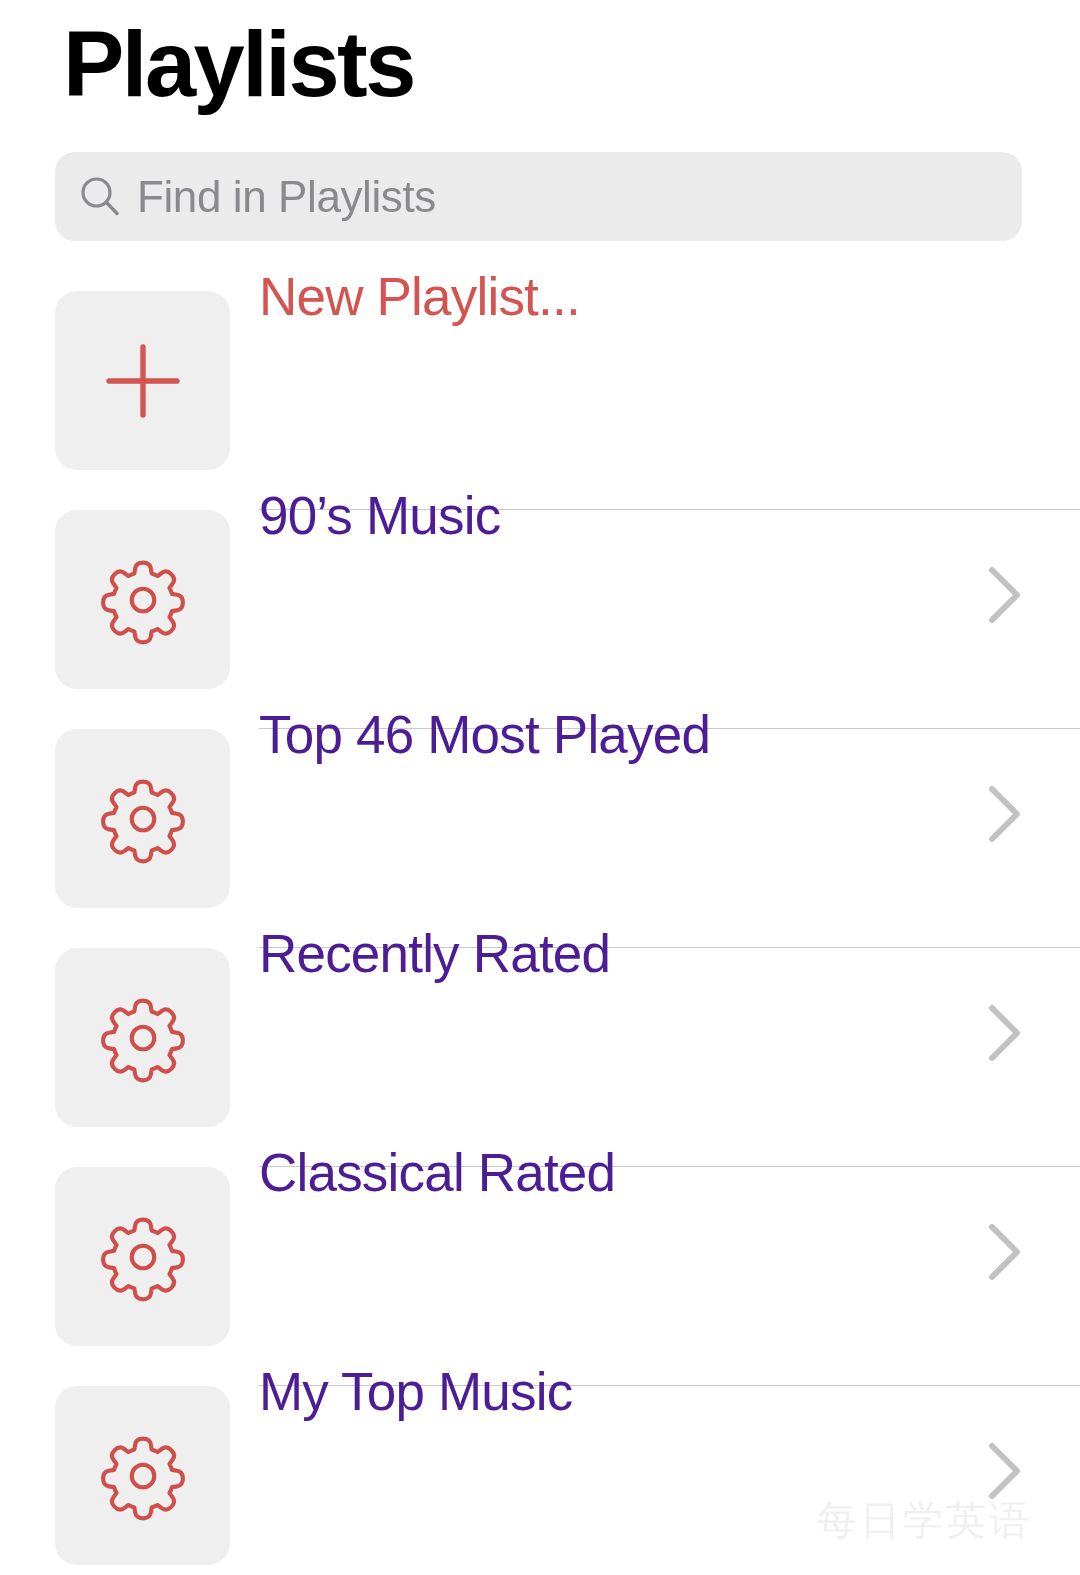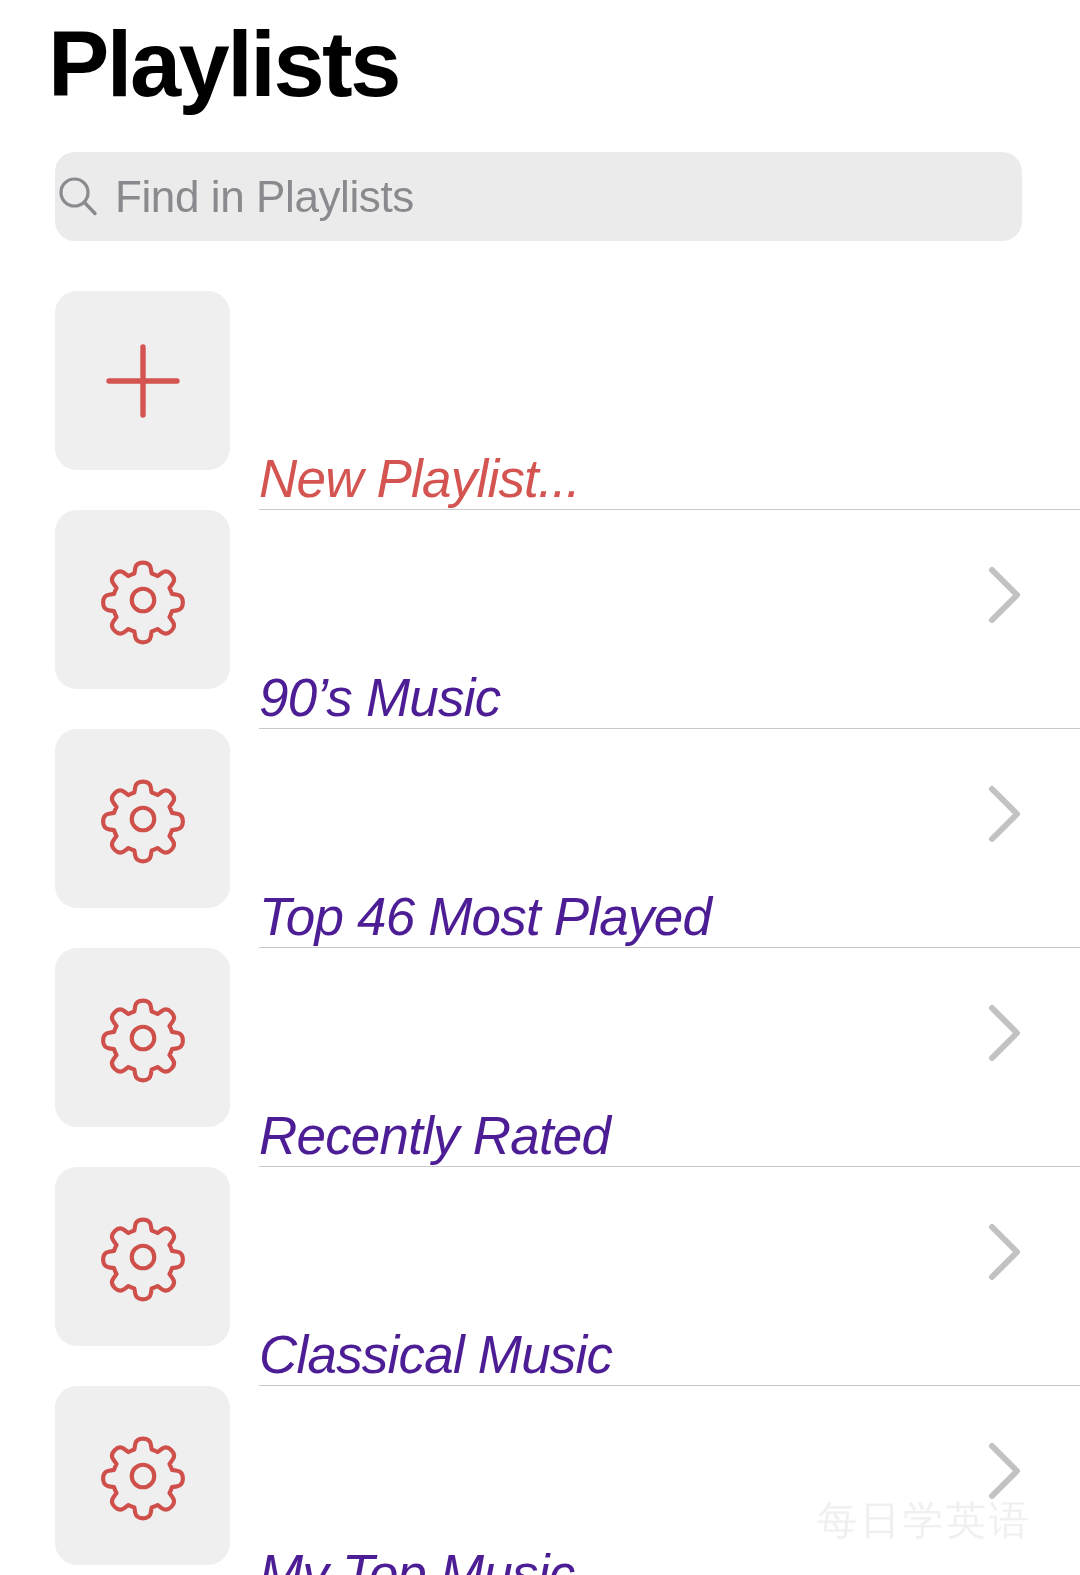"Playlists" .page-title { left: 48px -> 63px }
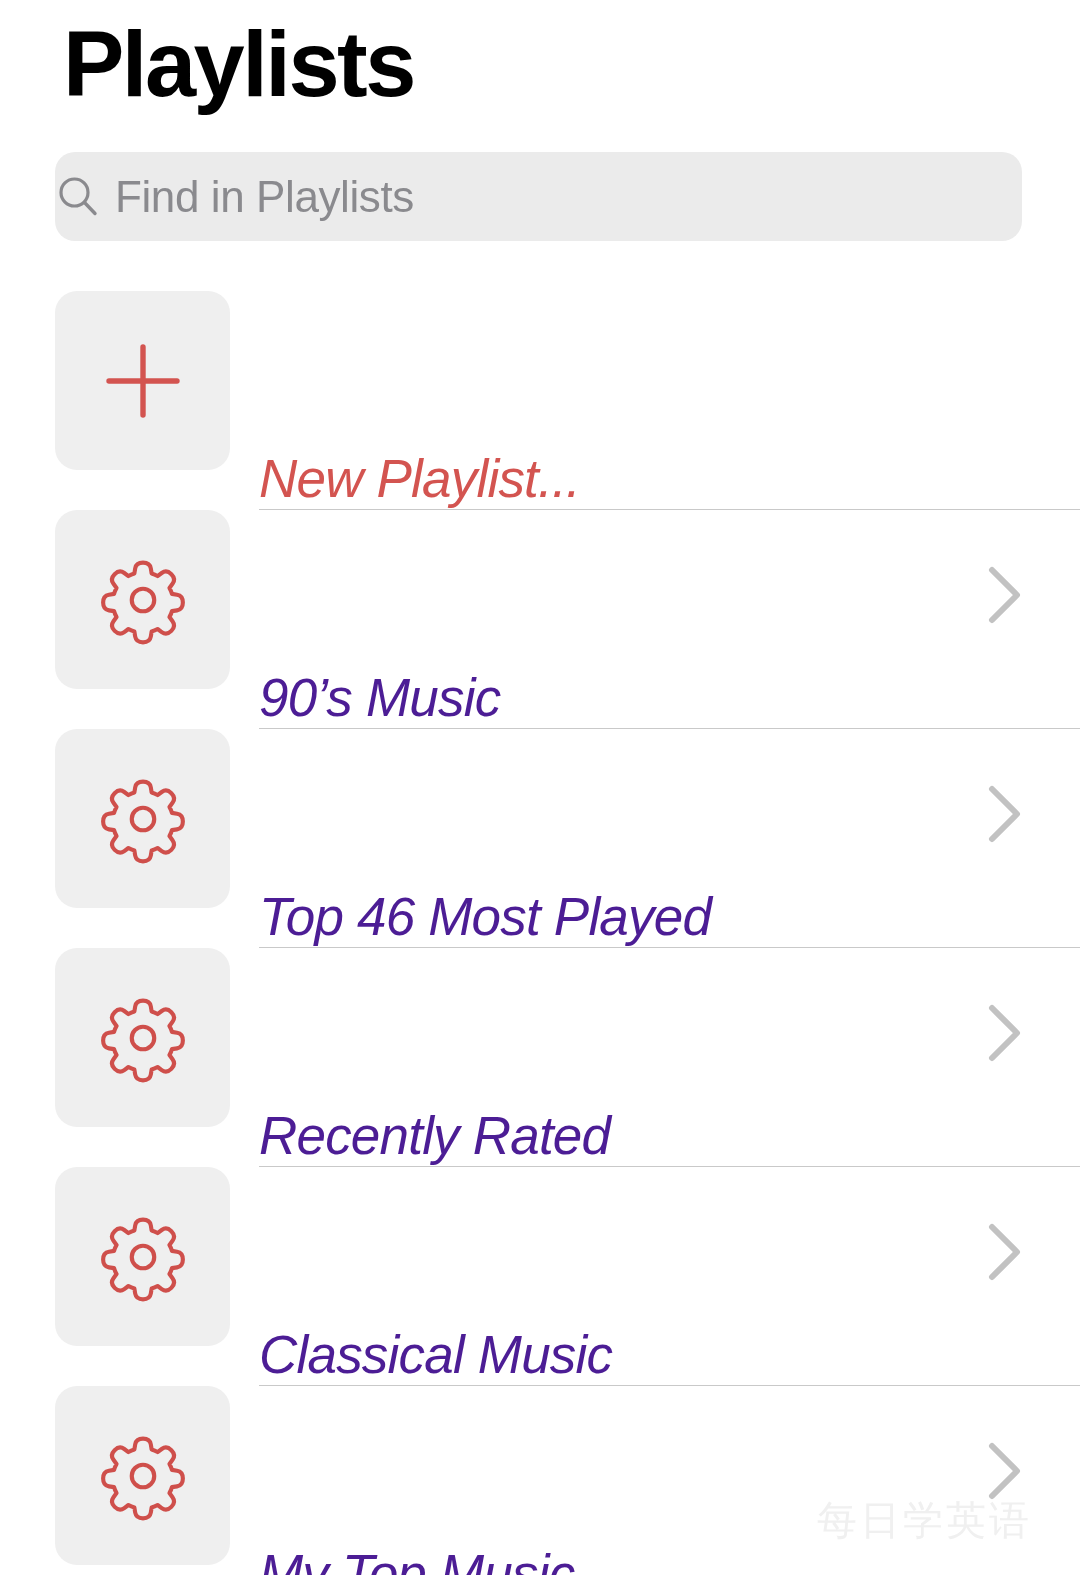"Find in Playlists" .search-wrap { padding-left: none -> 22px }
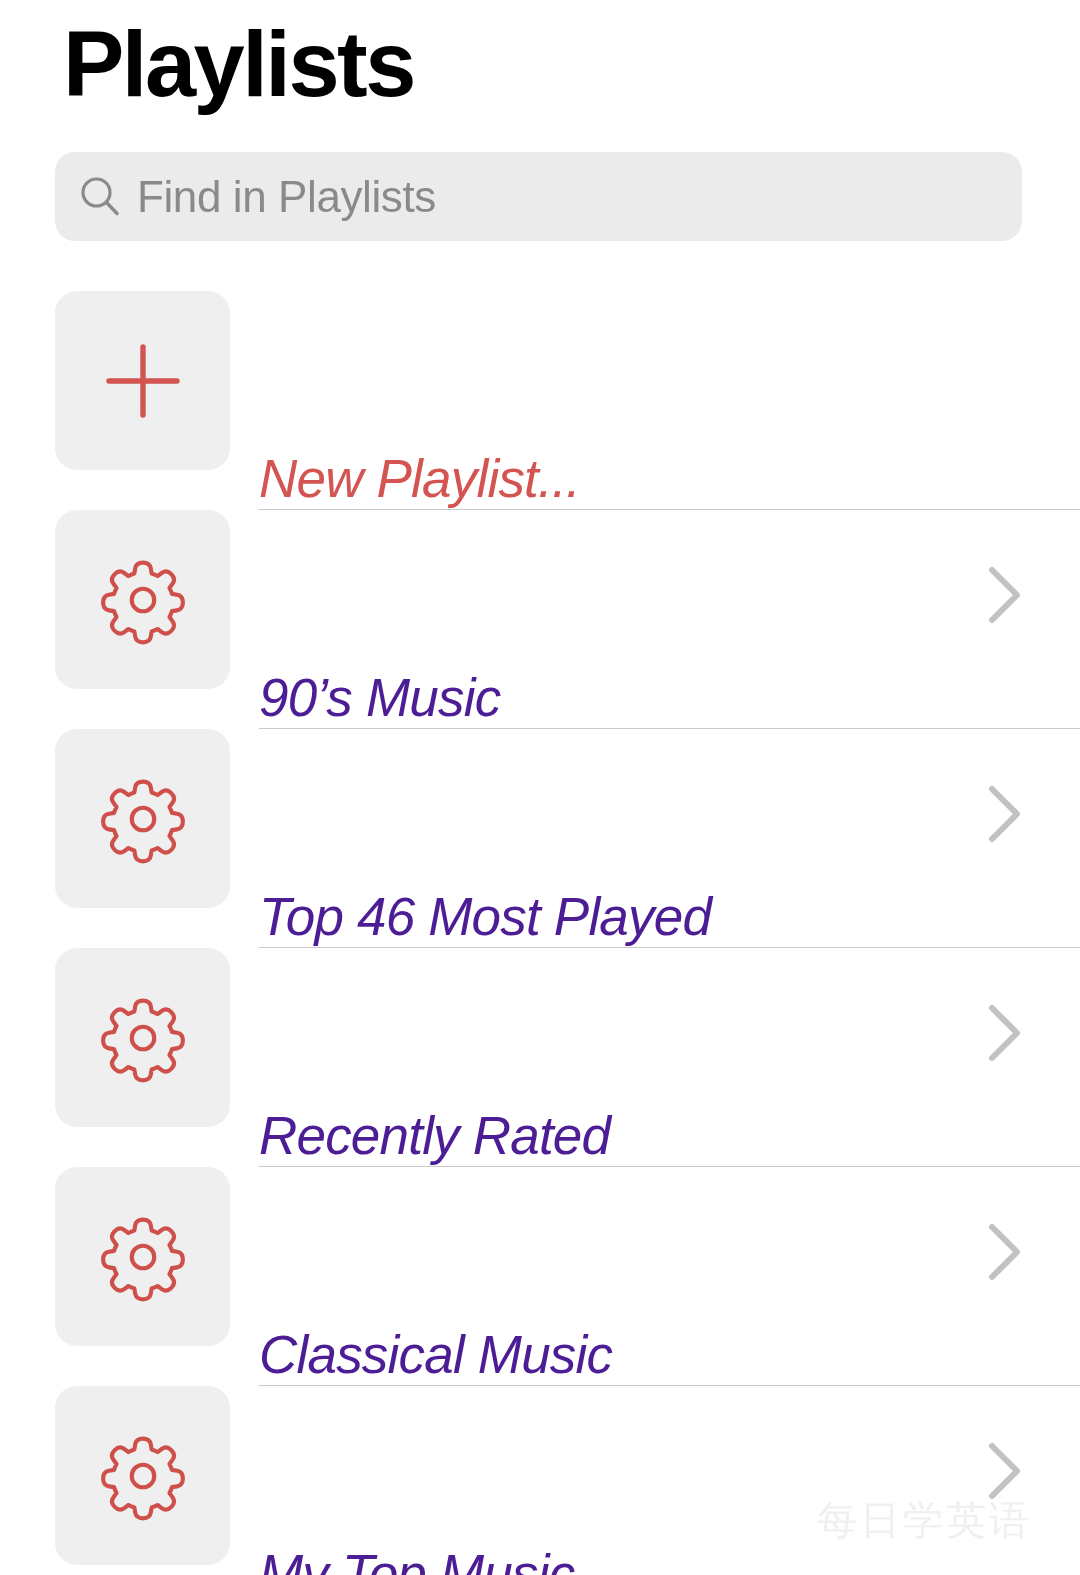"New Playlist..." .row-body { align-items: flex-end -> flex-start; font-style: italic -> none }
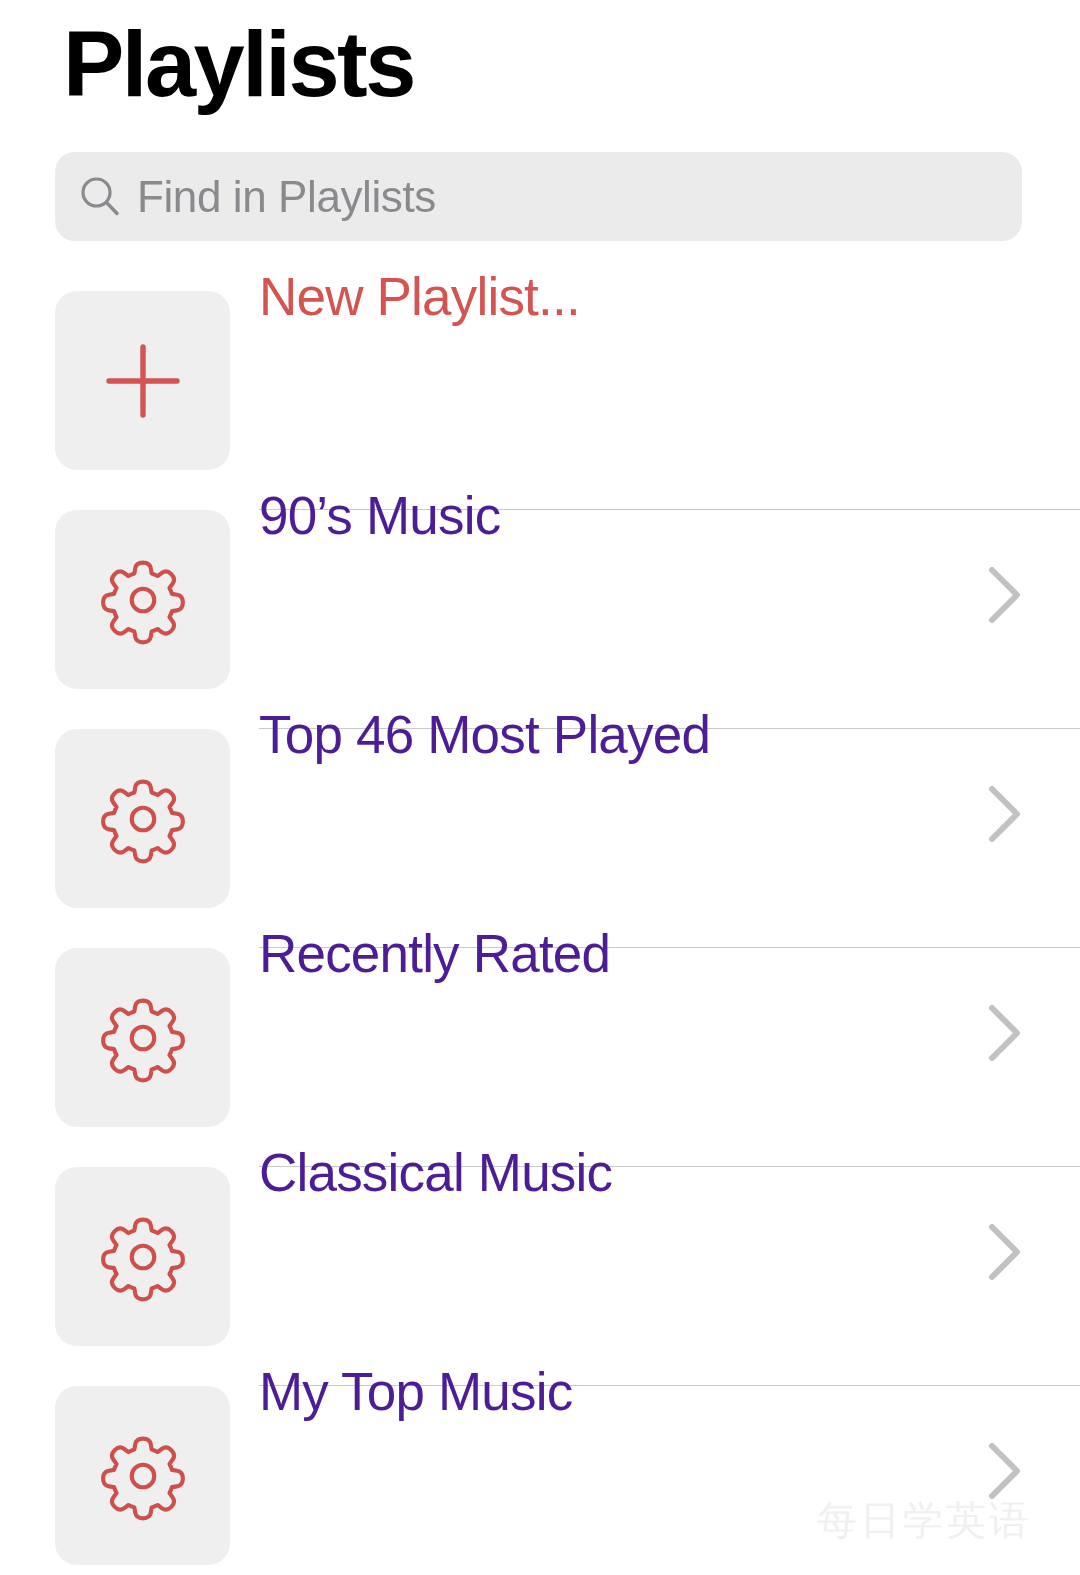"Classical Music" span.row-label { text: Music -> Rated }
